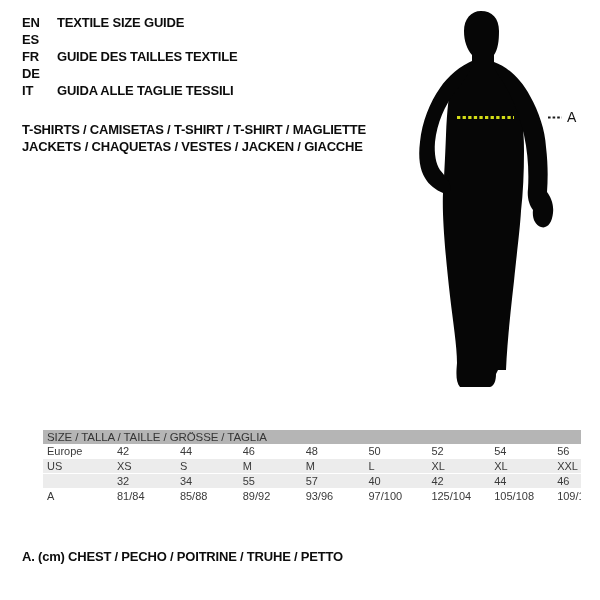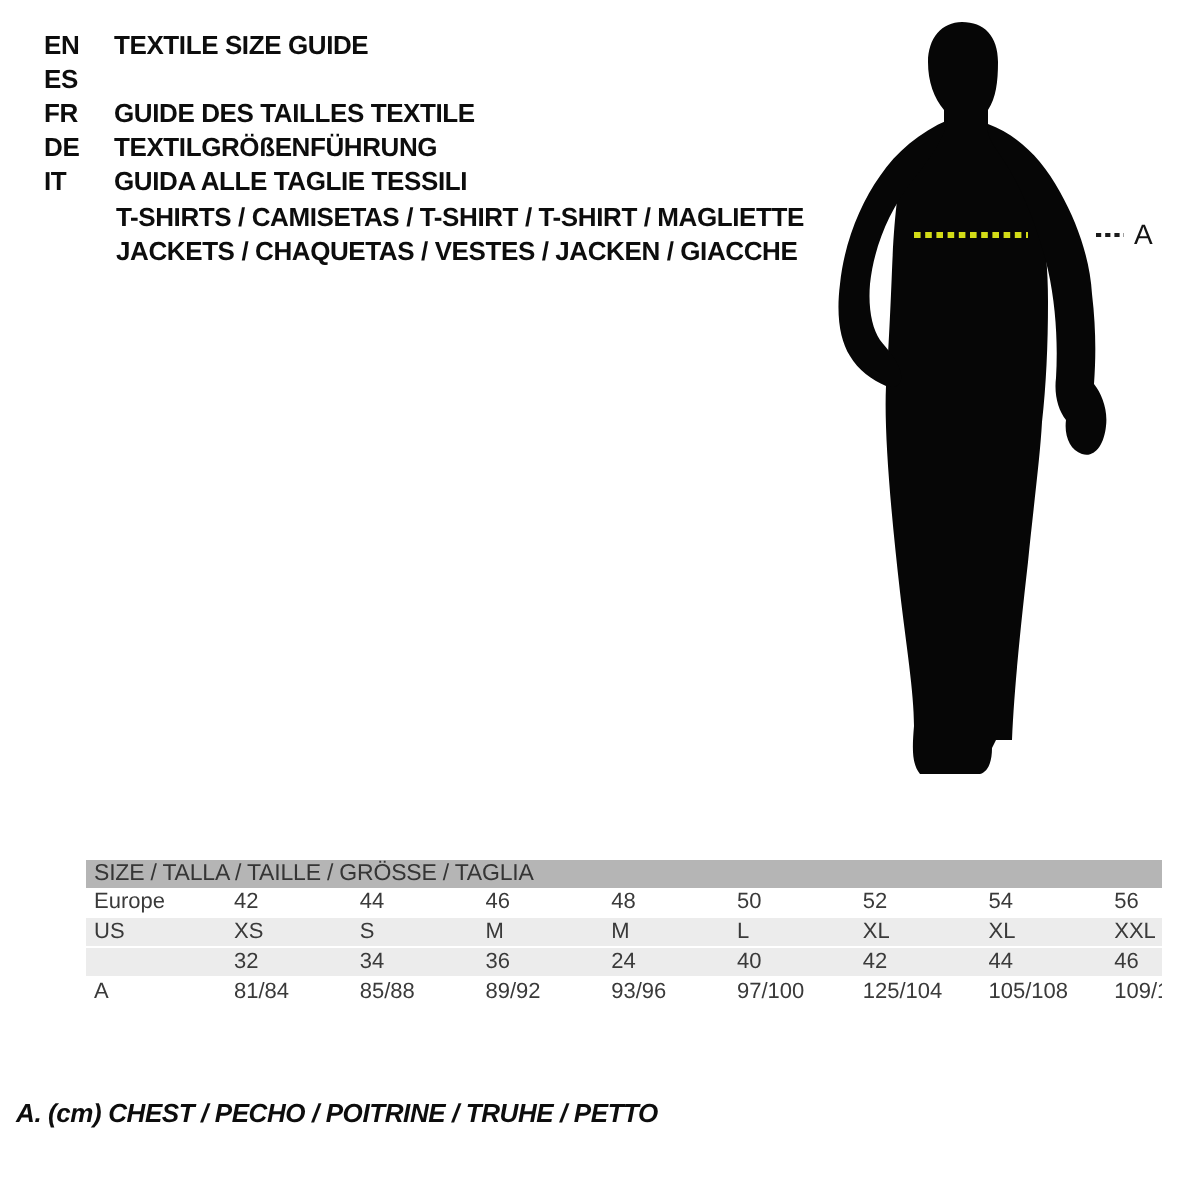"TEXTILGRÖßENFÜHRUNG" span.lang-label { html: <span>TEXTILGRÖßENFÜHRUNG</span> -> none }
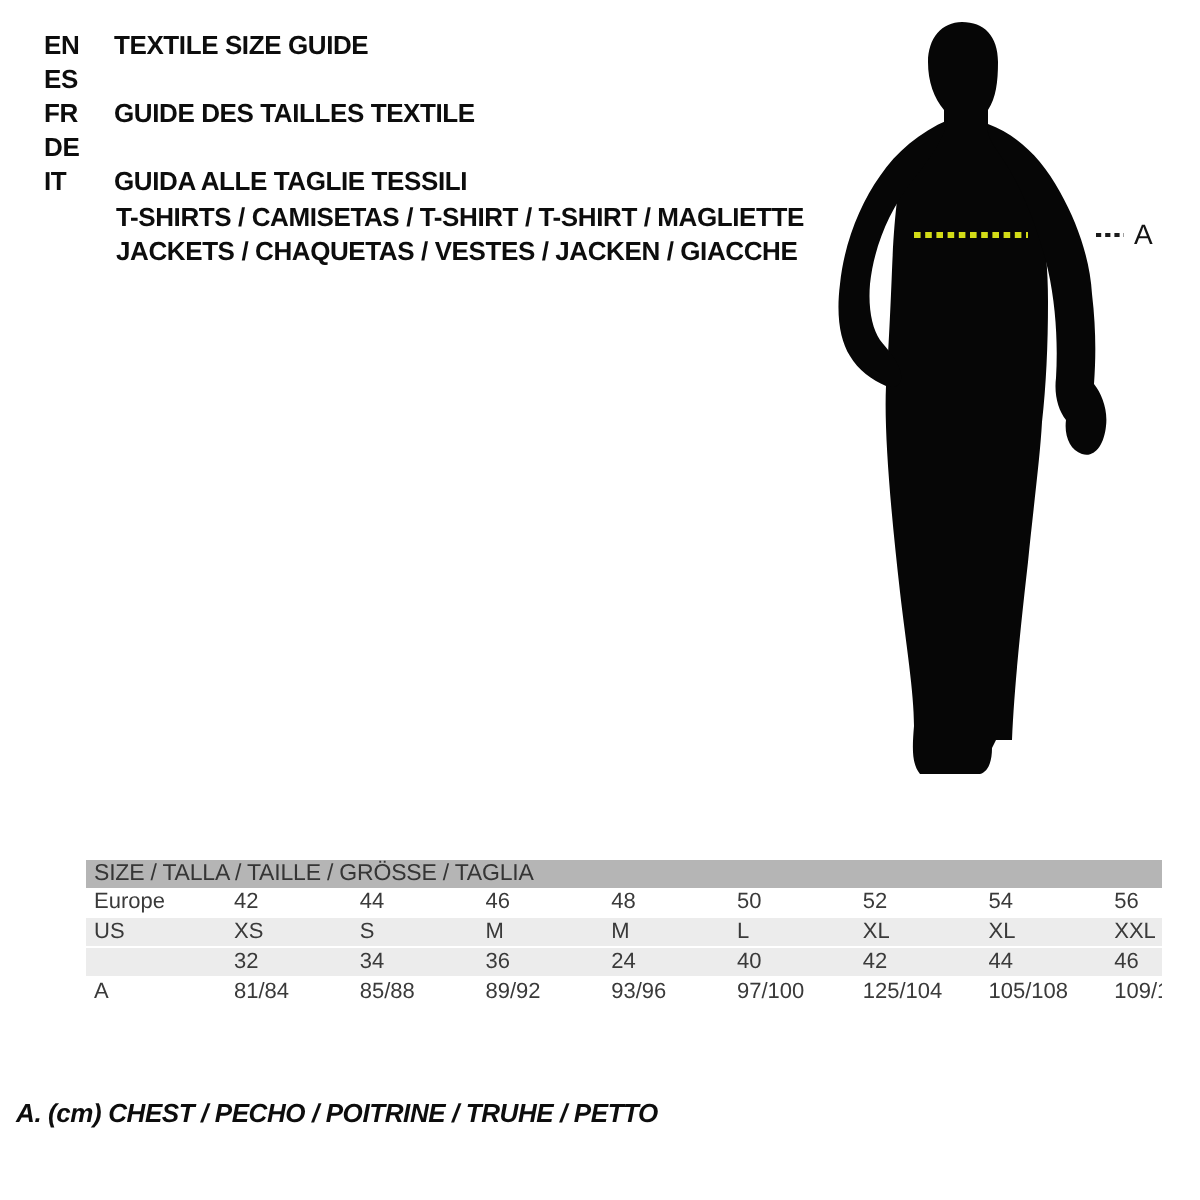"T-SHIRTS / CAMISETAS / T-SHIRT" .cat-lines { margin-left: 36px -> none; top: 100px -> 121px }
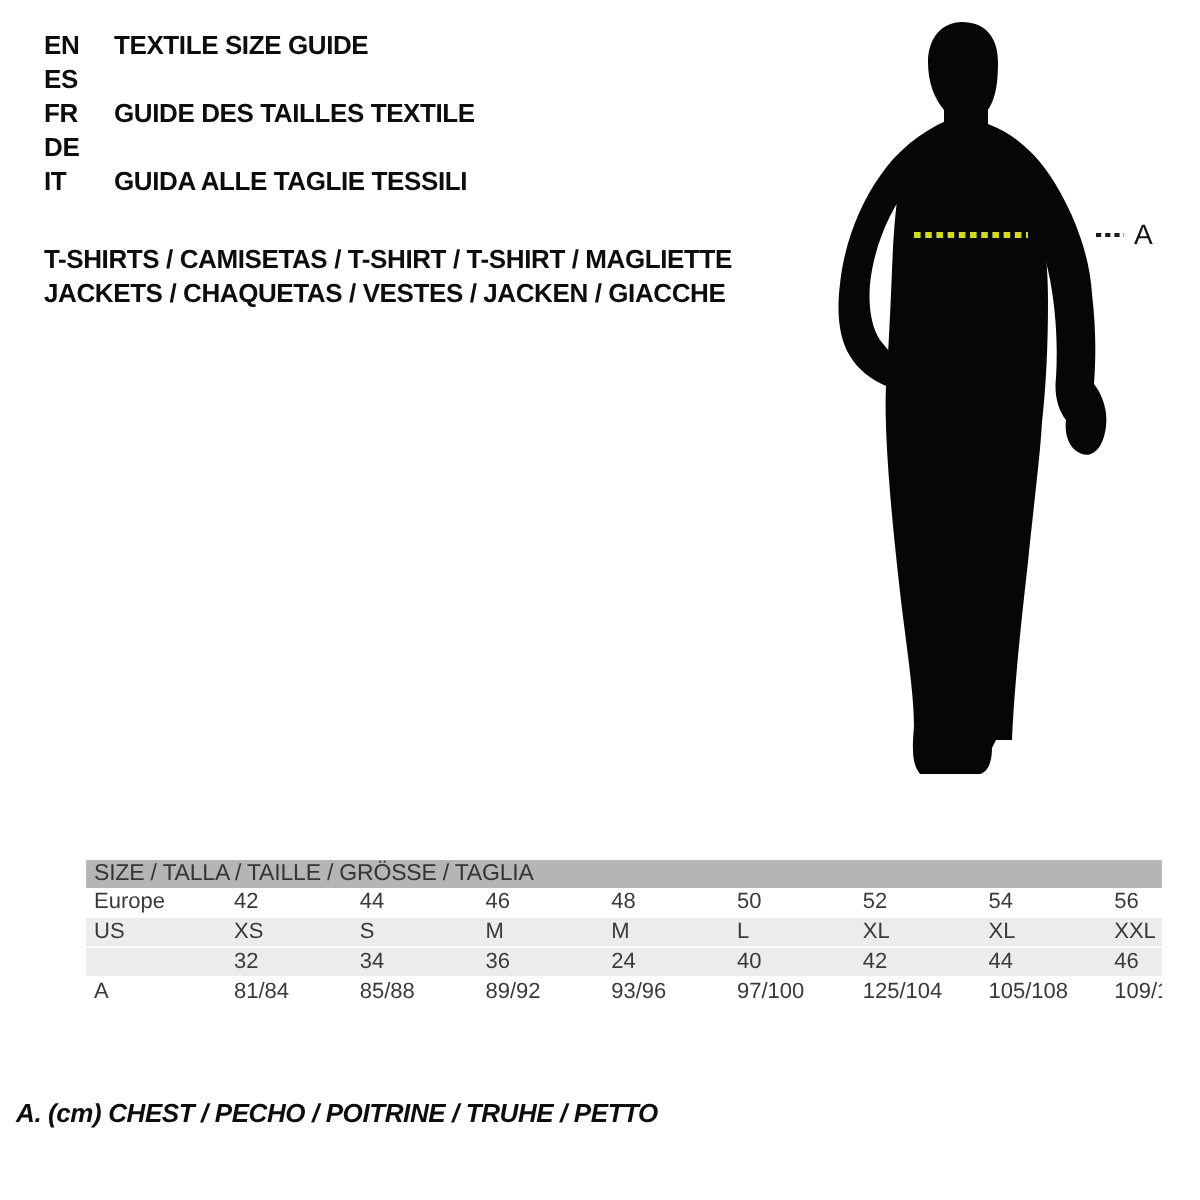"36" span.tbl-cell { text: 36 -> 55 }
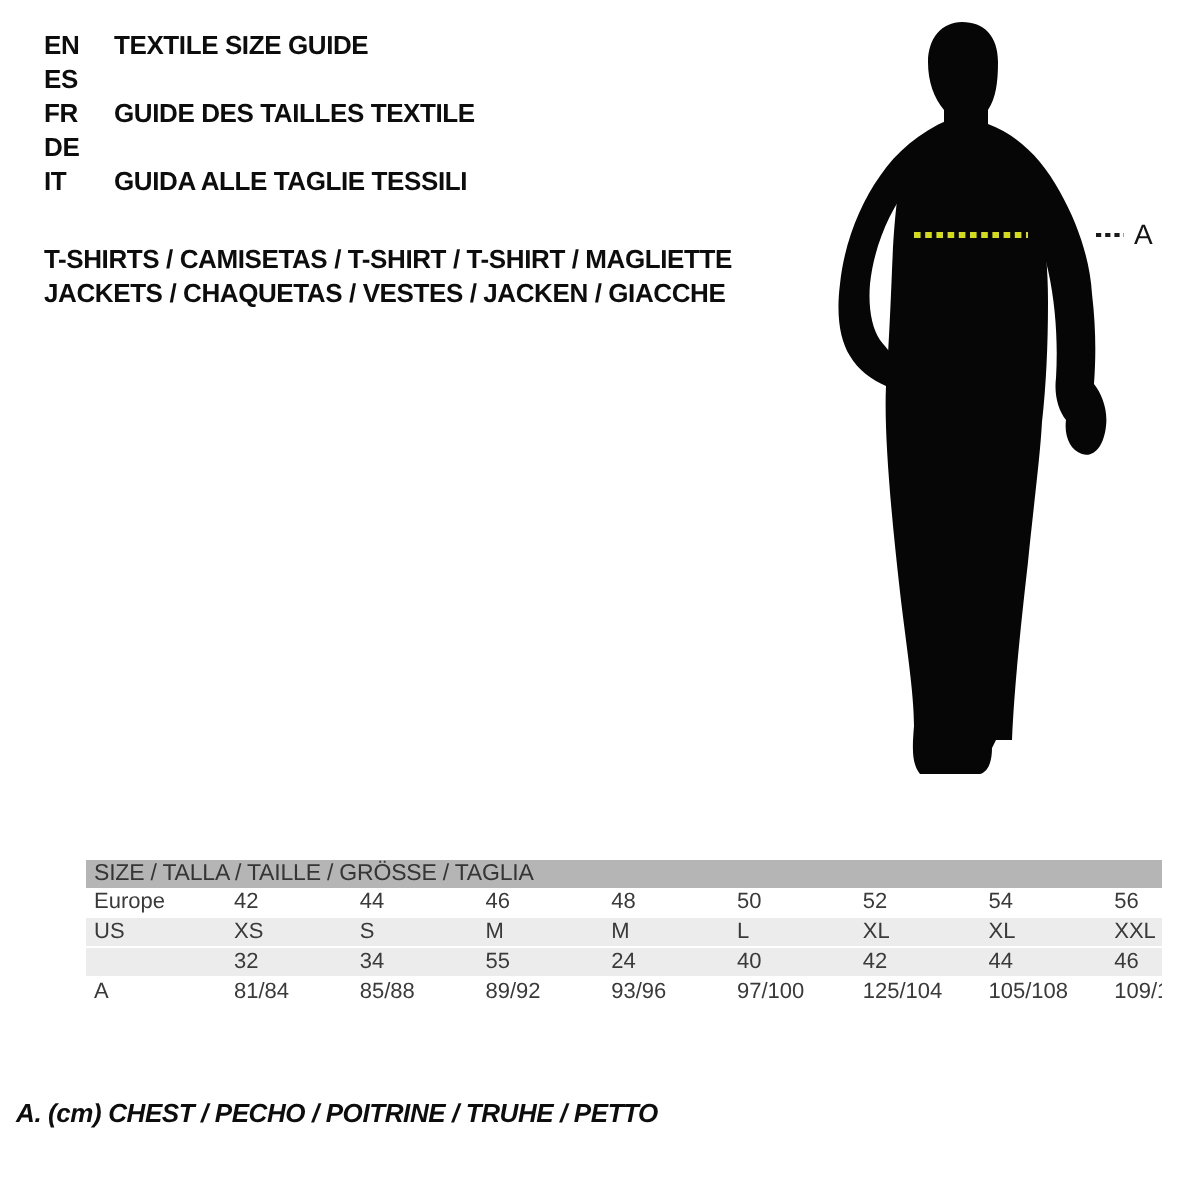"24" span.tbl-cell { text: 24 -> 57 }
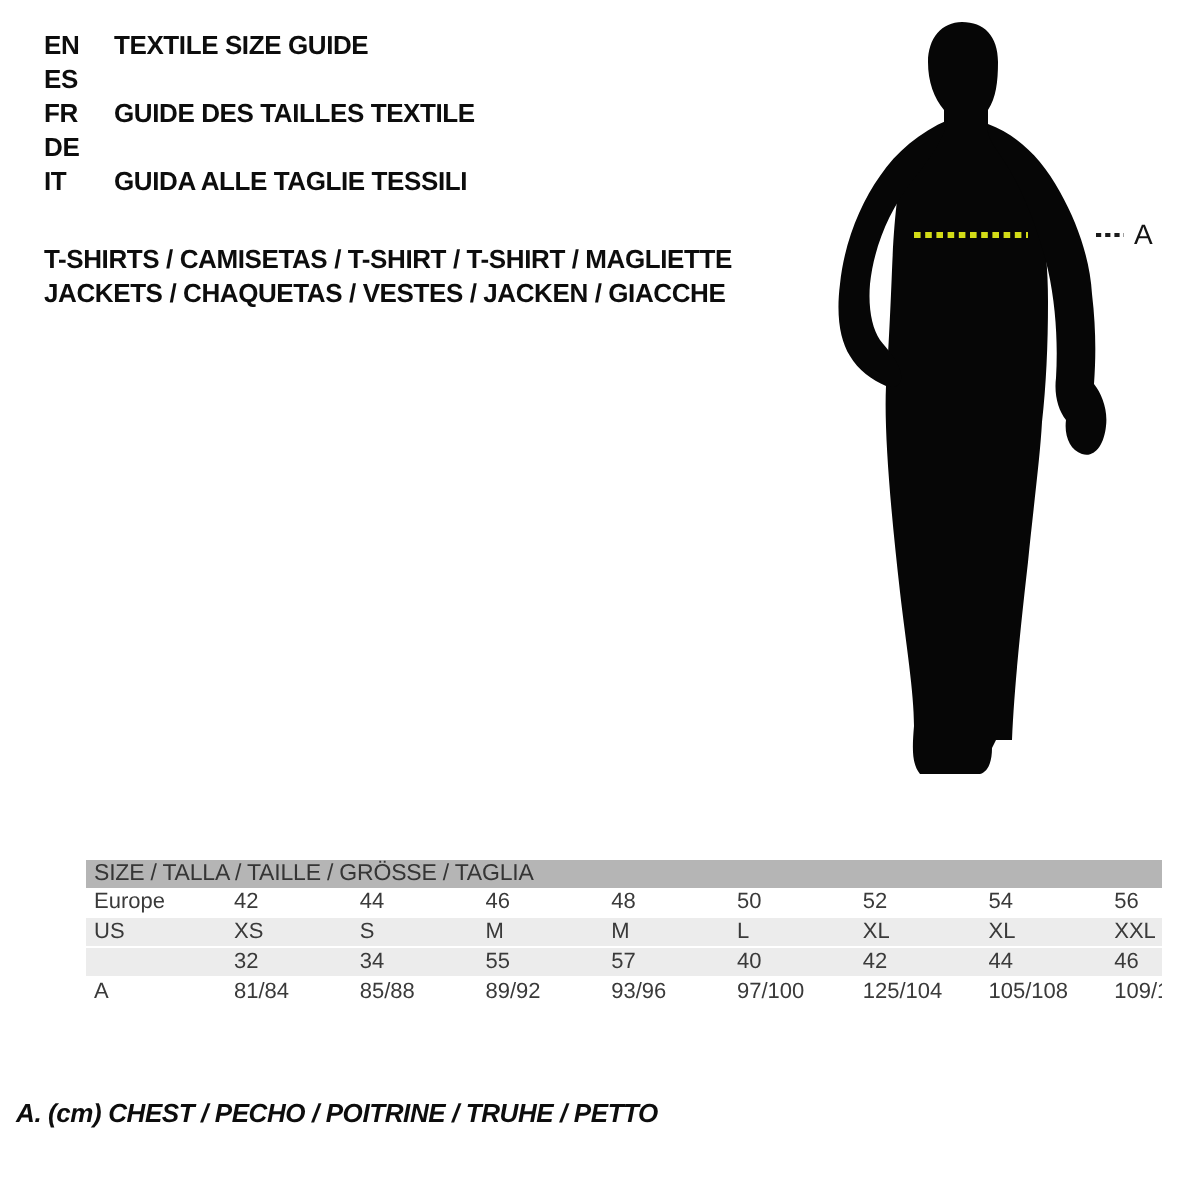"A. (cm) CHEST / PECHO" .footnote { font-style: italic -> none; left: 8px -> 22px }
